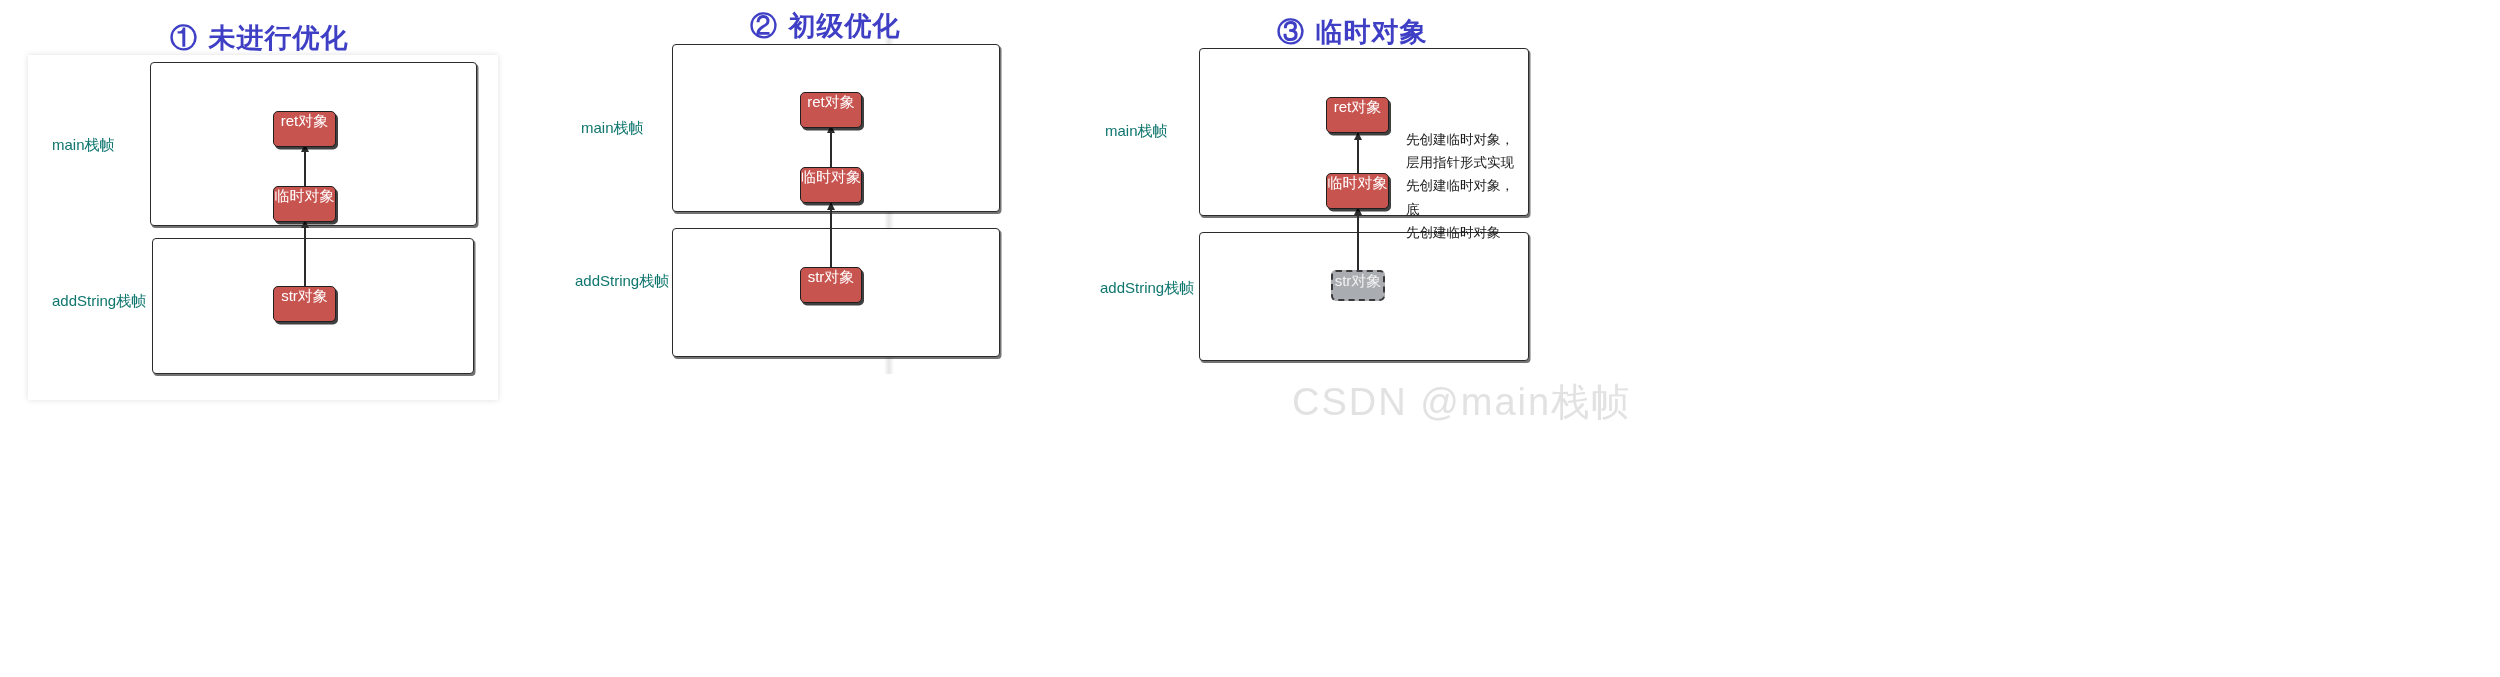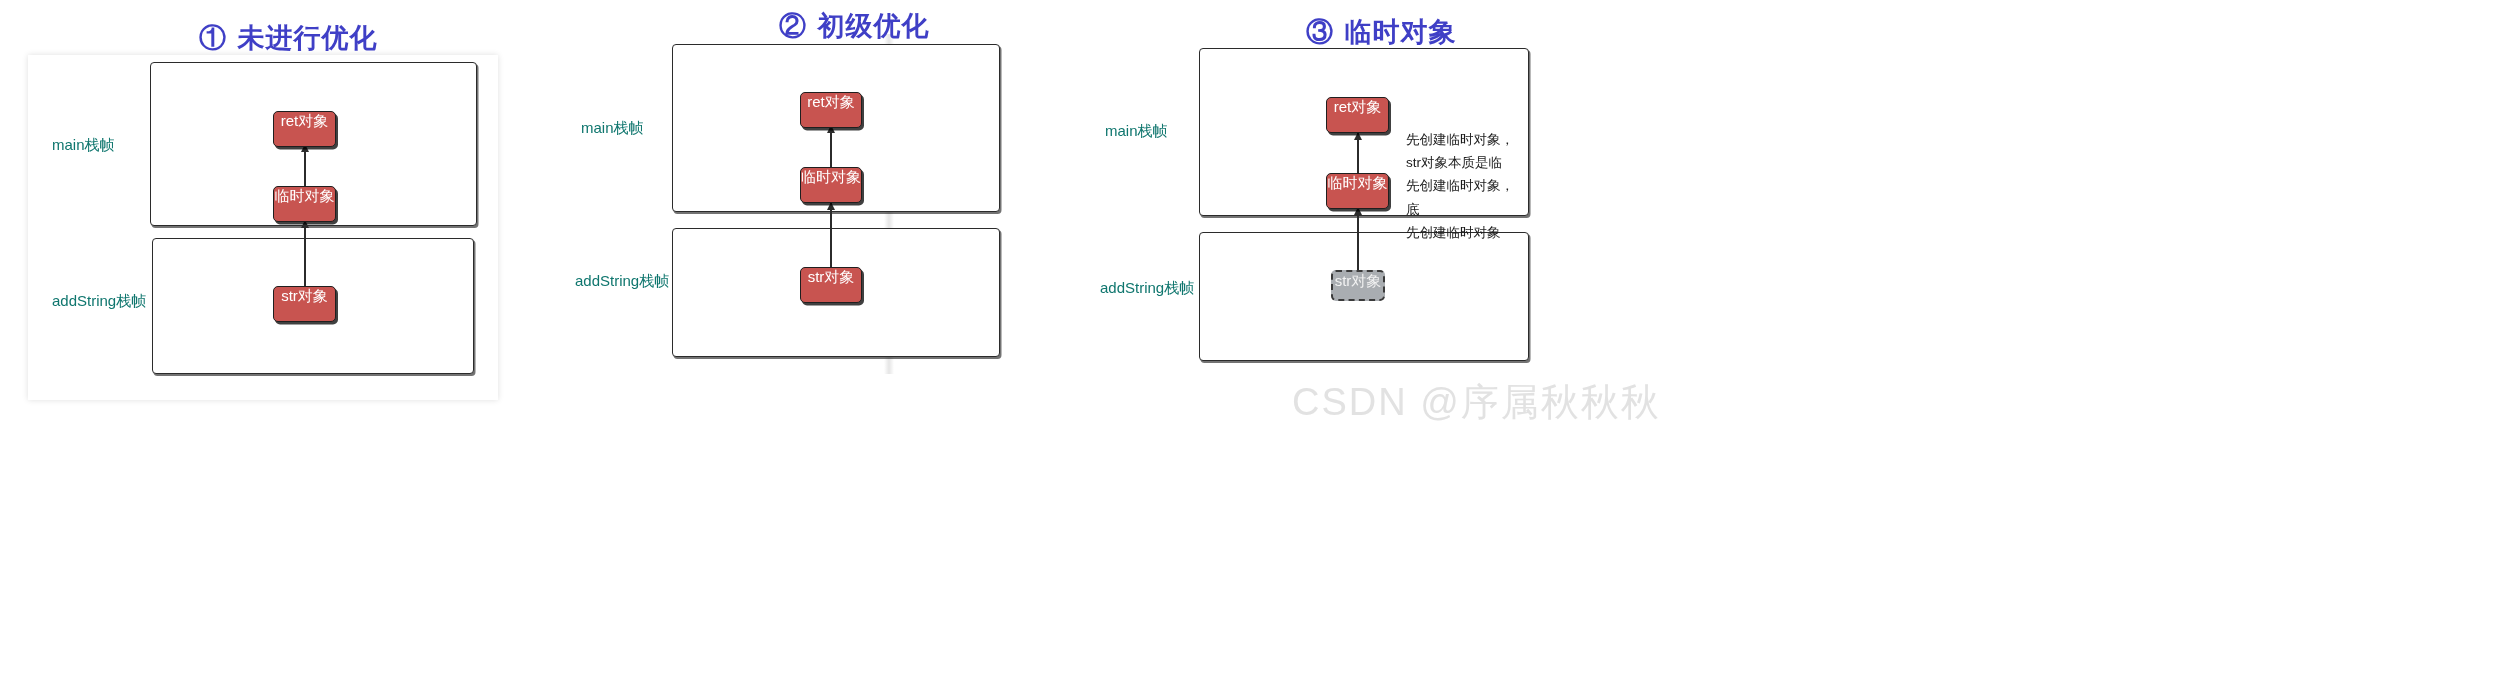"① 未进行优化" .panel-title { margin-left: 29px -> none }
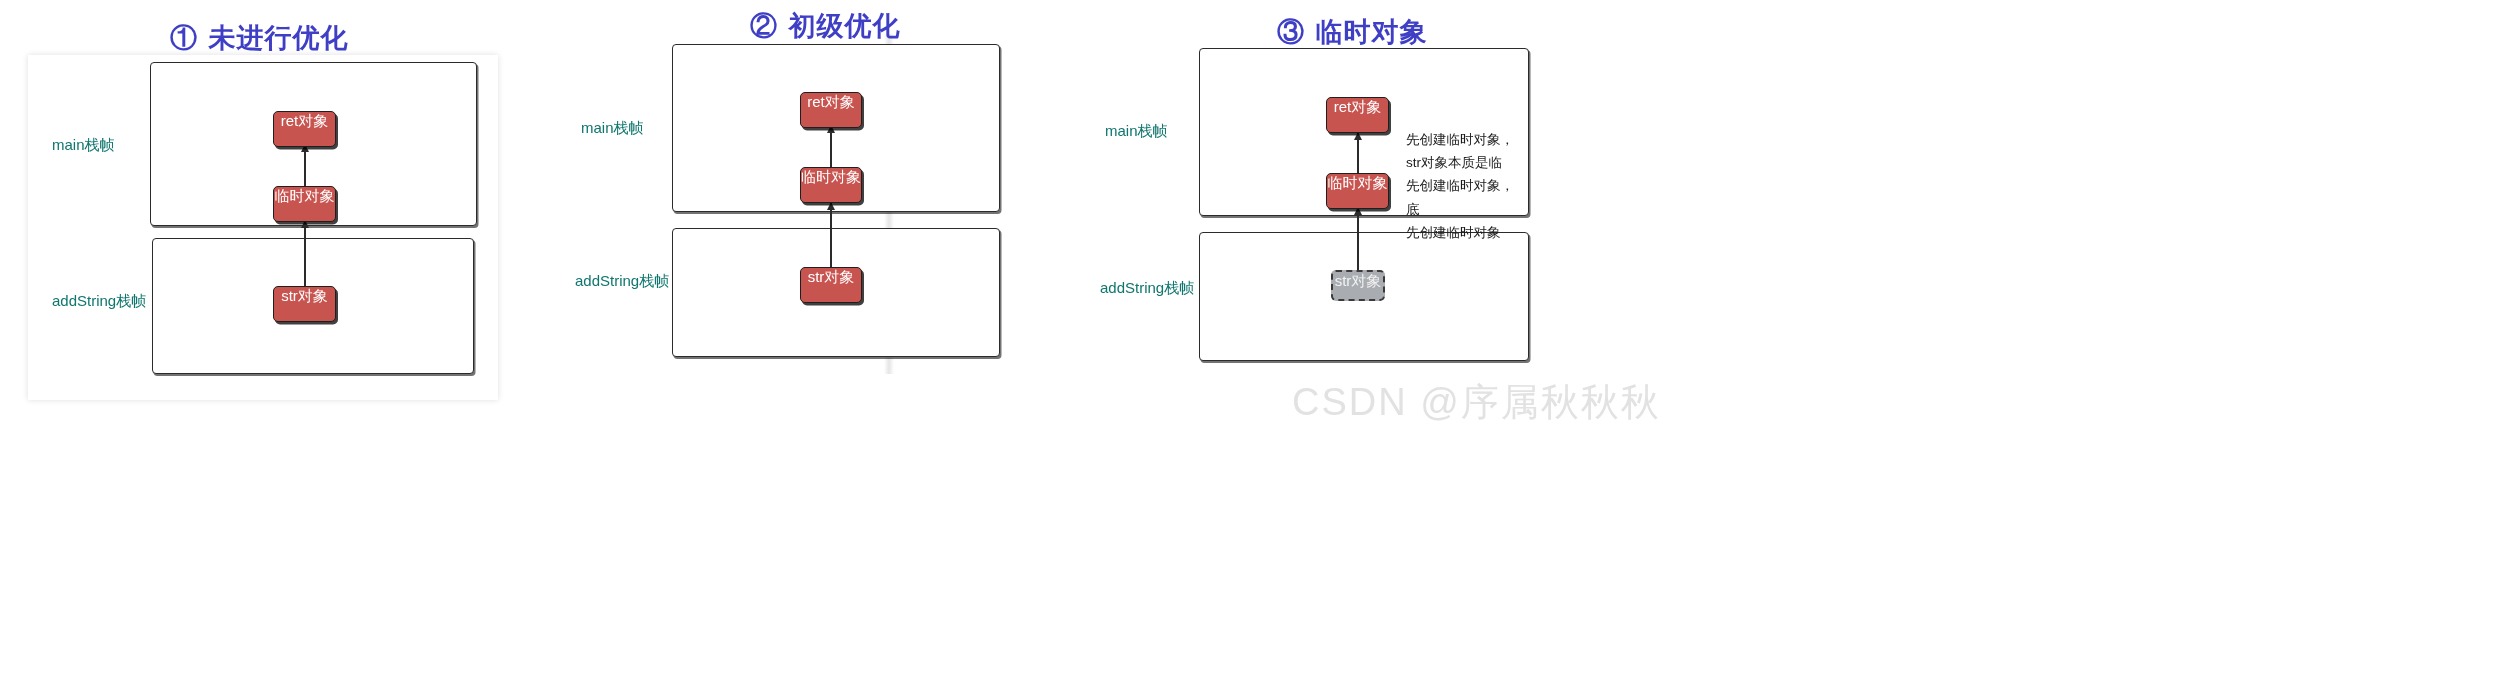"str对象本质是临" div { text: str对象本质是临 -> 层用指针形式实现 }
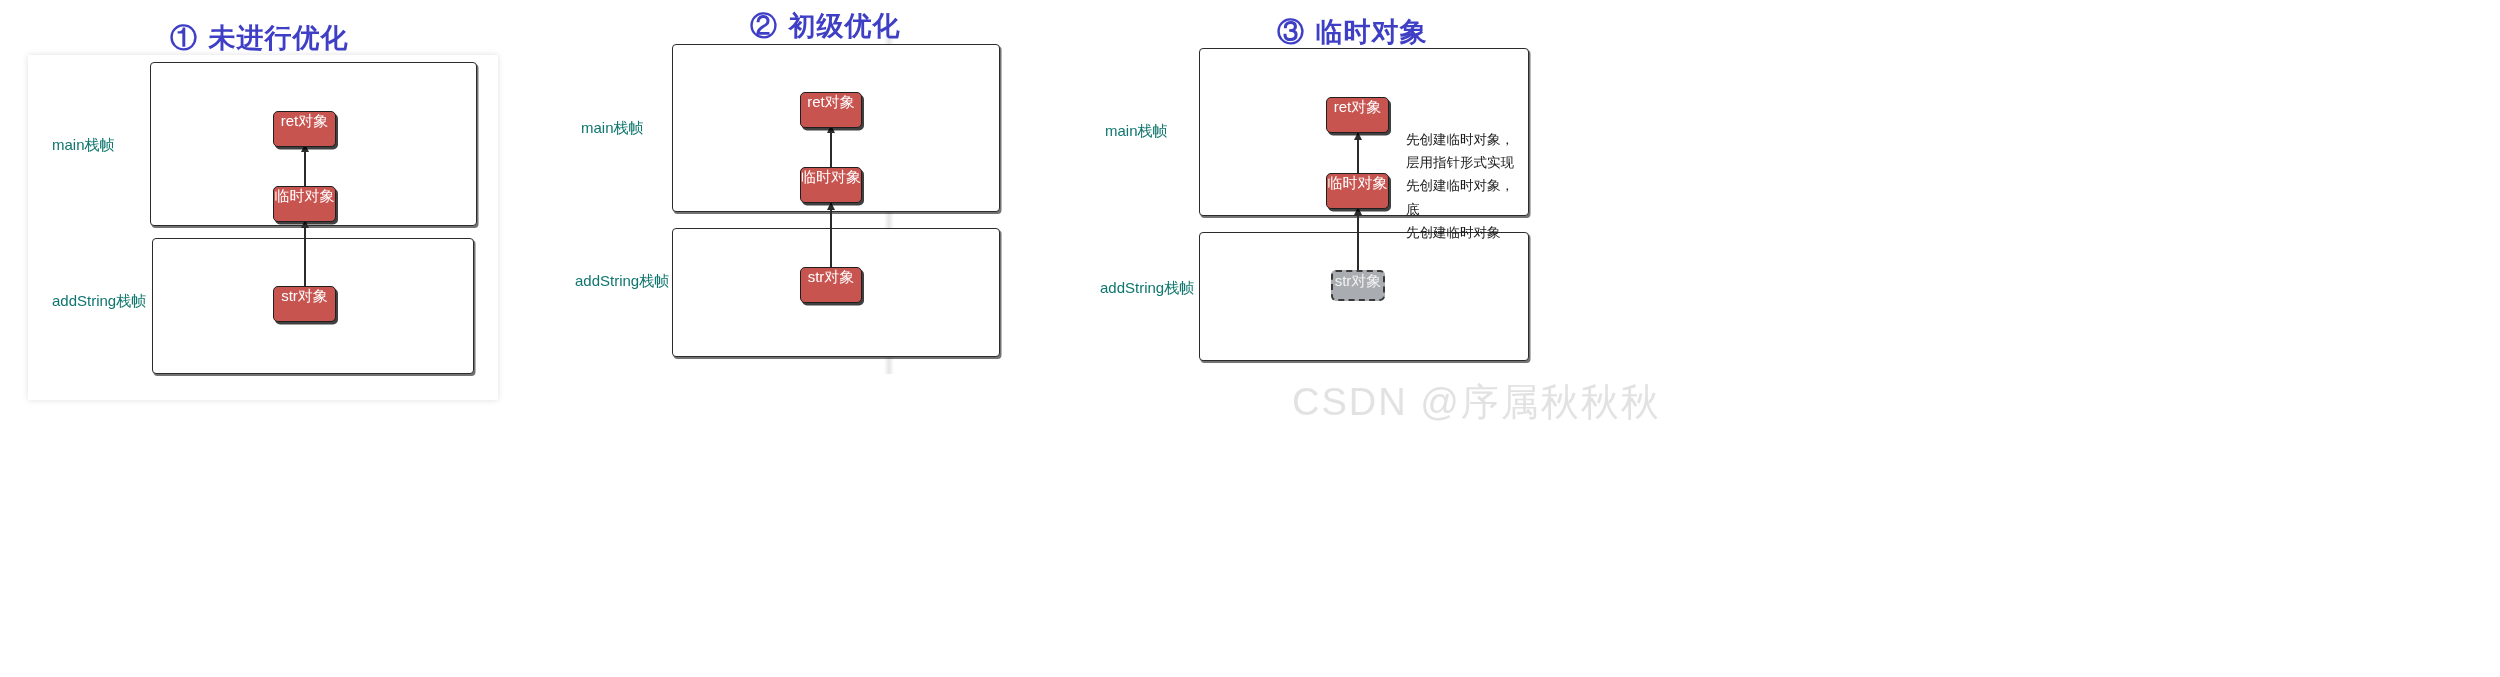"CSDN @序属秋秋秋" div.watermark { text: @序属秋秋秋 -> @main栈帧 }
